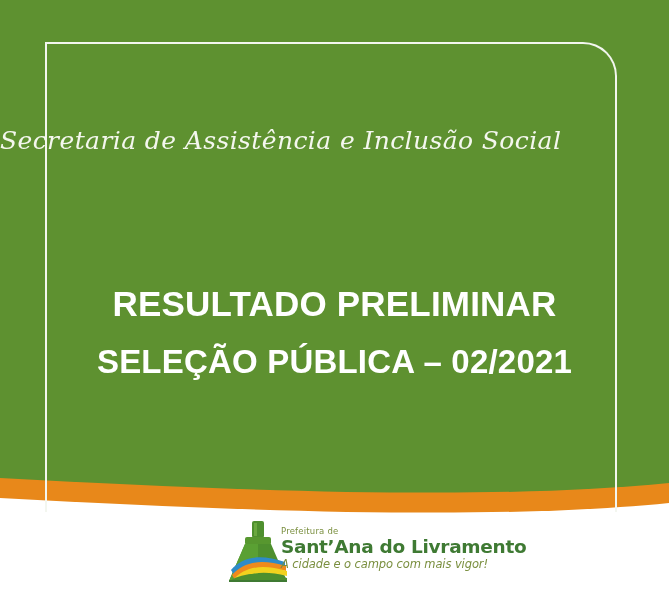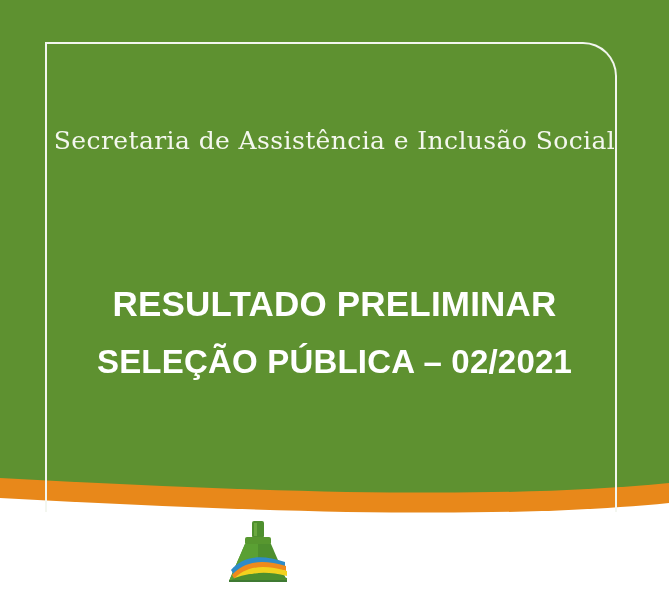"Secretaria de Assistência e Inclusão" #script-line { font-style: none -> italic; width: 669px -> 534px }
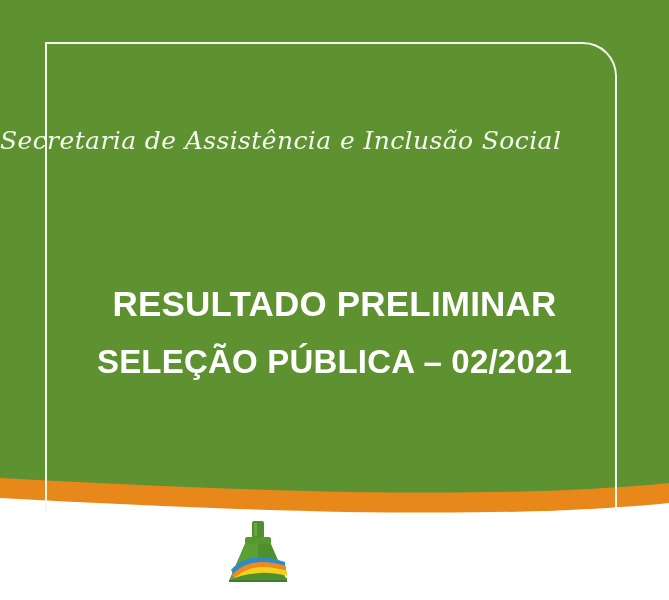"Prefeitura de" div { html: none -> <div> <div>Prefeitura de</div> <div>Sant’Ana do Livramento</div> <div>A cidade e o campo com mais vigor!</div> </div> }
